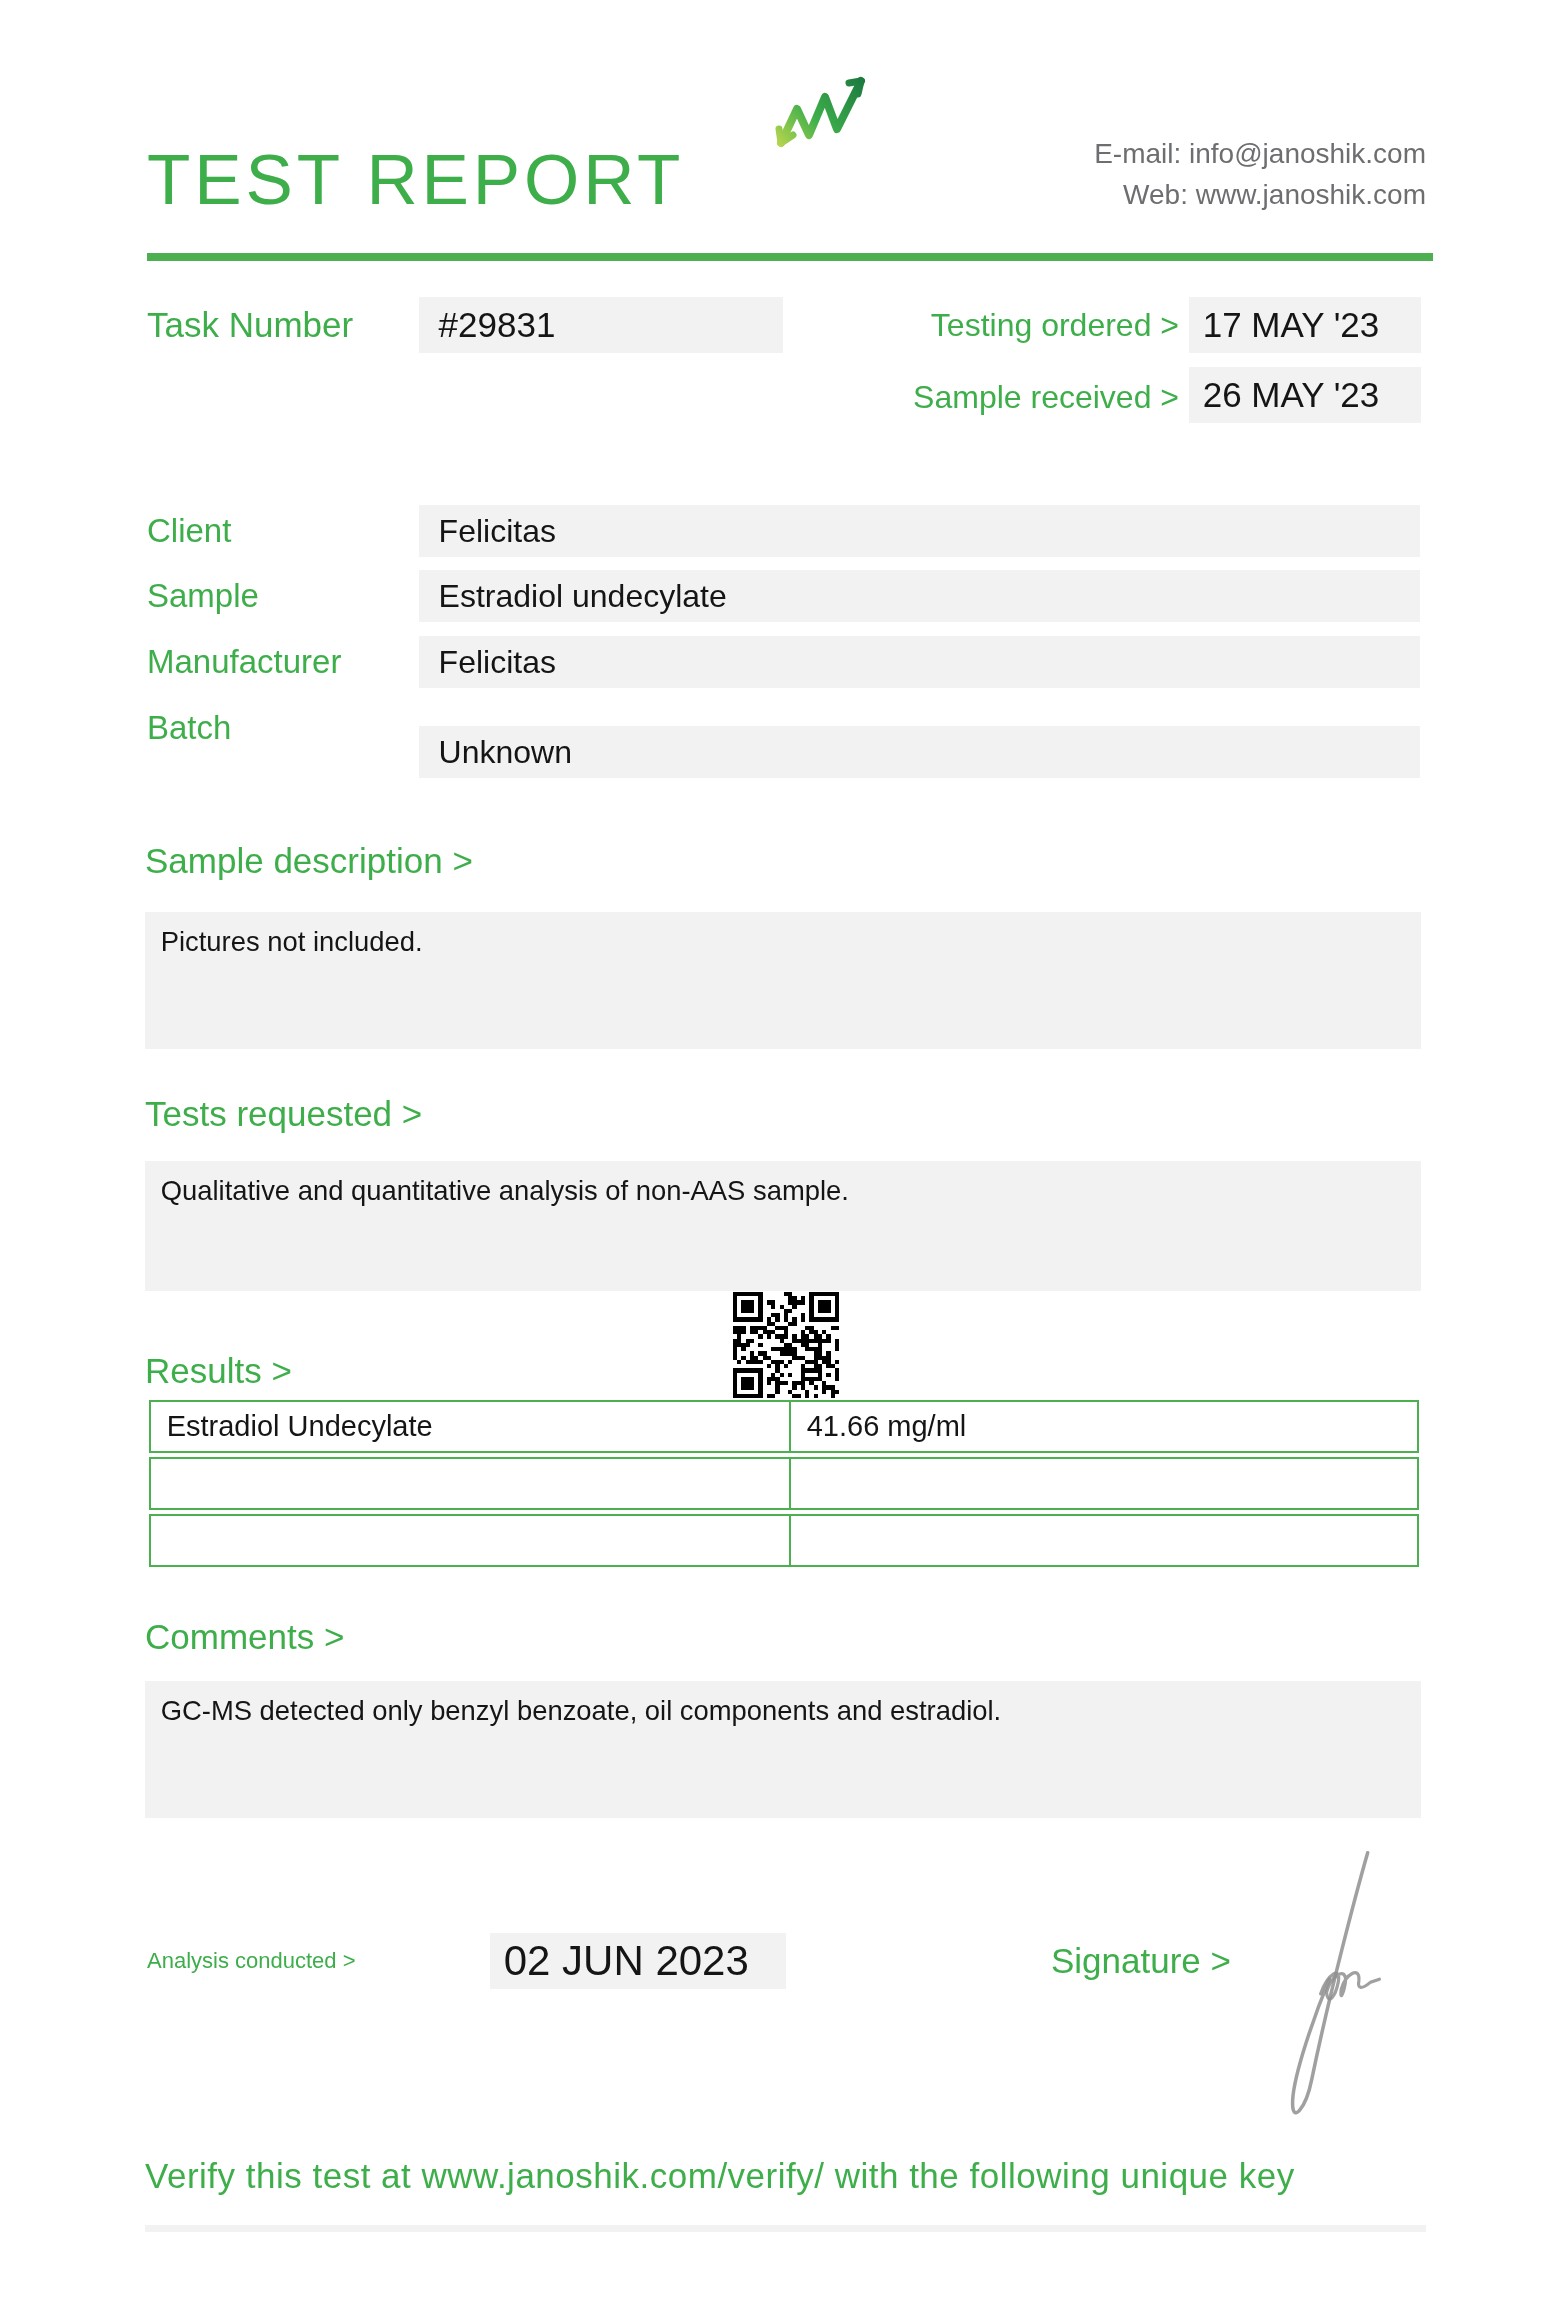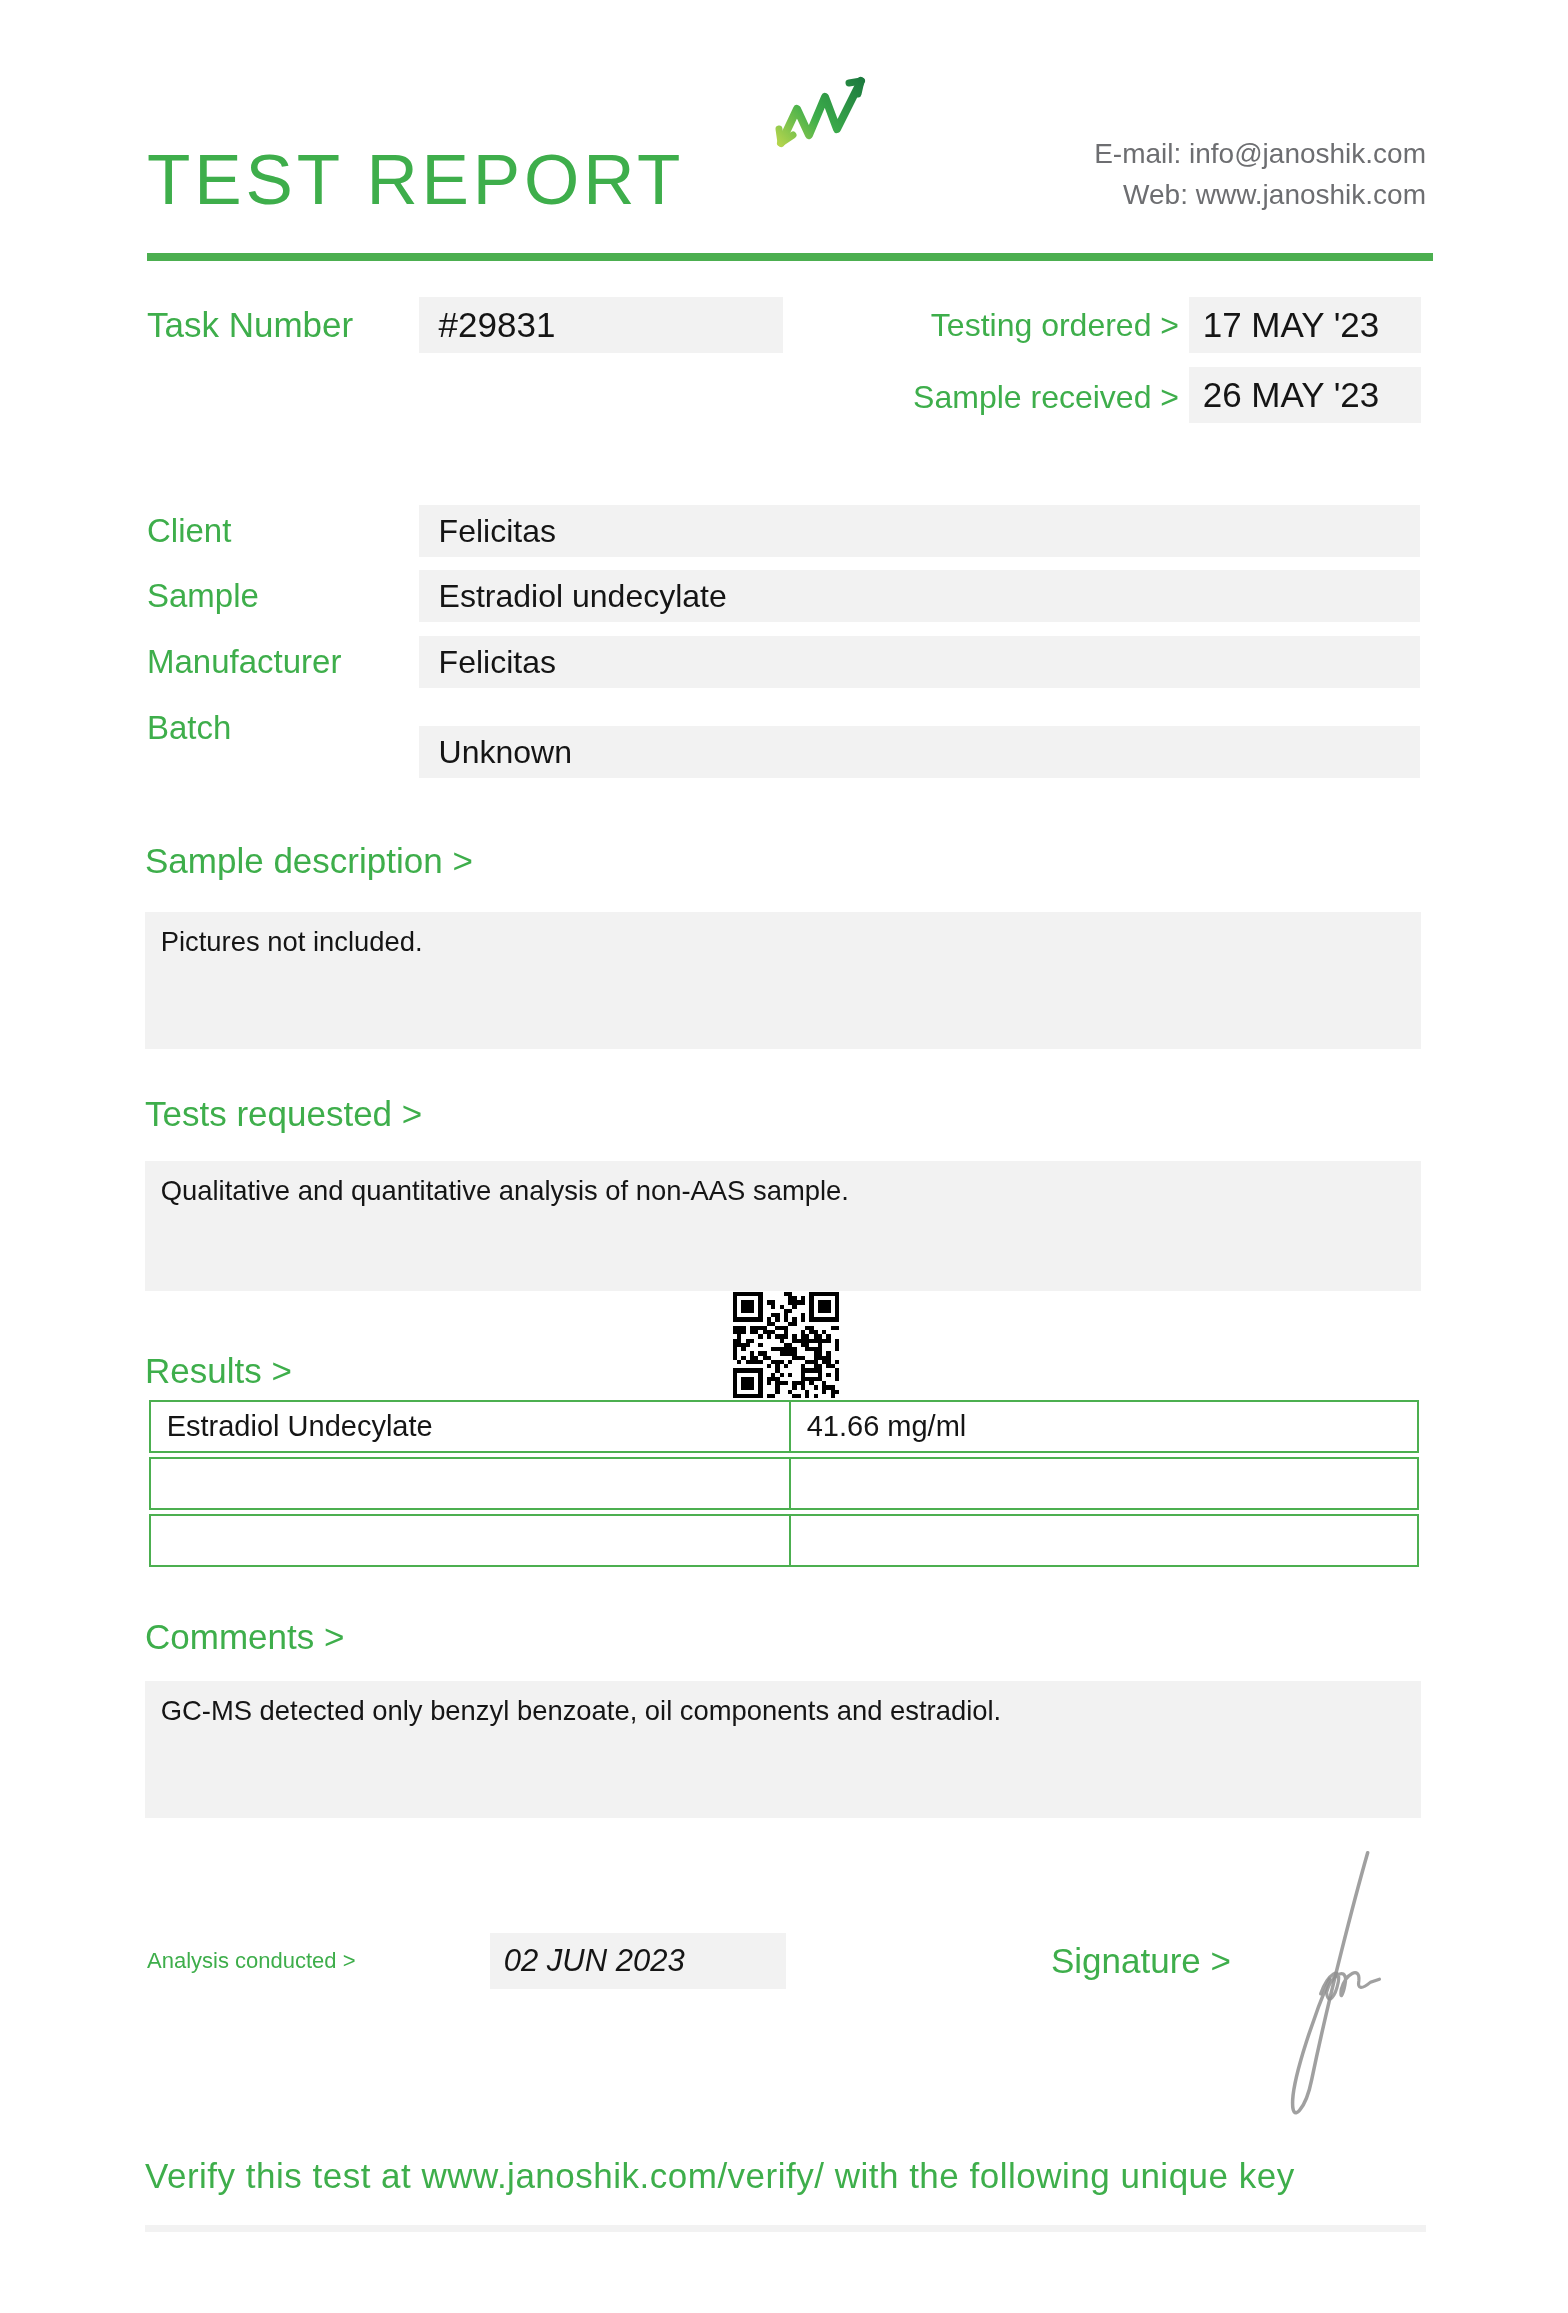"02 JUN 2023" .analysis-box { font-size: 31px -> 42px; font-style: italic -> none }
